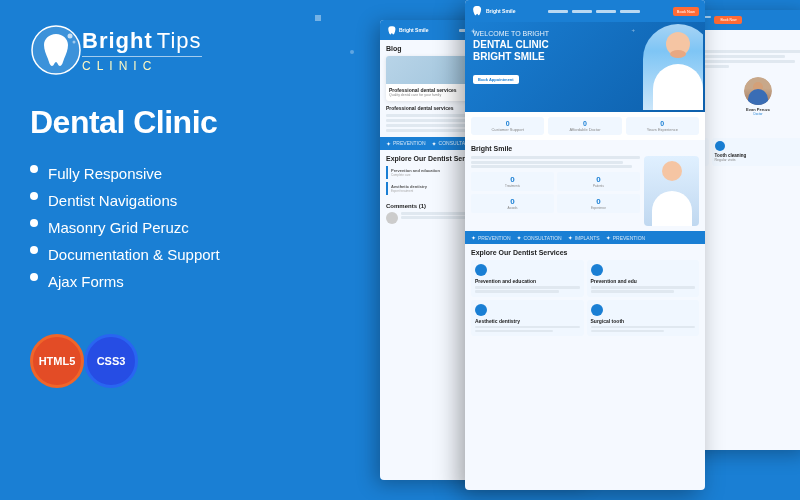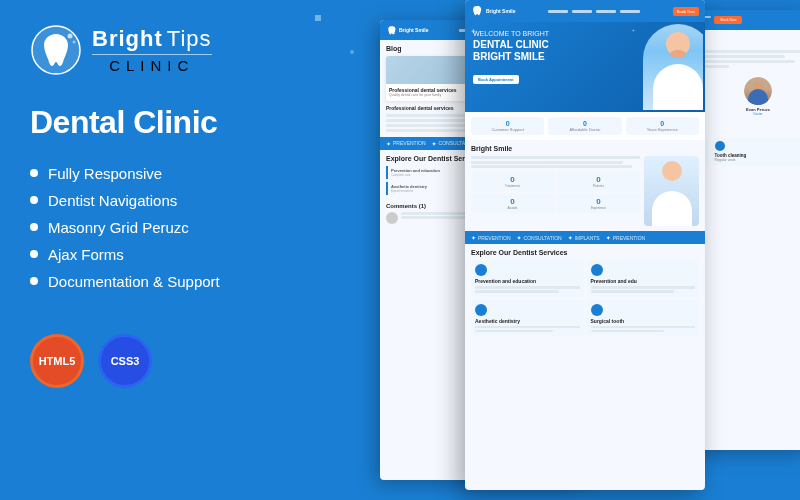"Bright" .logo-area { gap: 10px -> none }
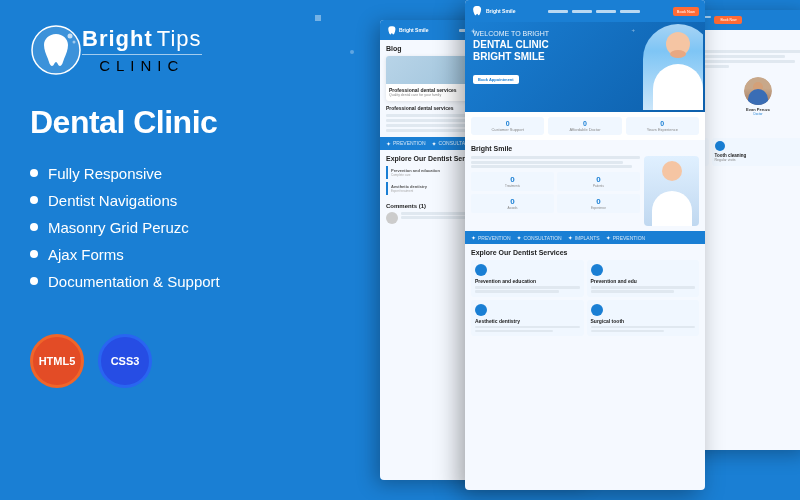"CLINIC" .logo-clinic { color: #000000 -> #fef9c3; font-size: 15px -> 12px; text-align: center -> left }
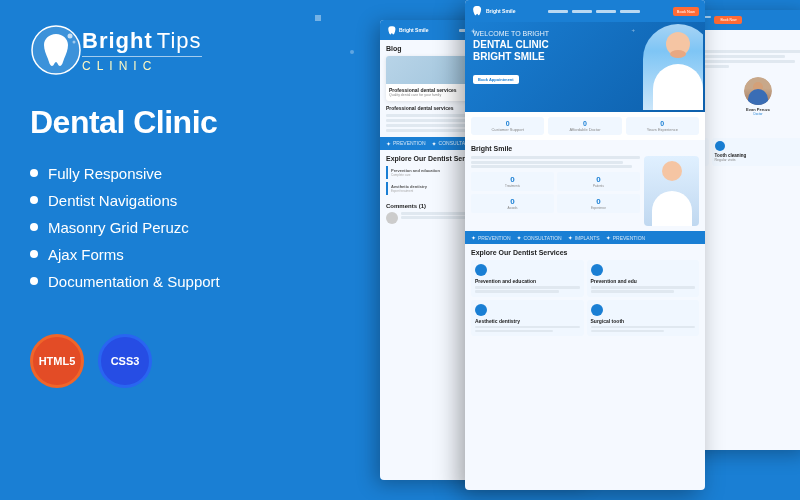"Fully Responsive" .features-list li { align-items: center -> flex-start }
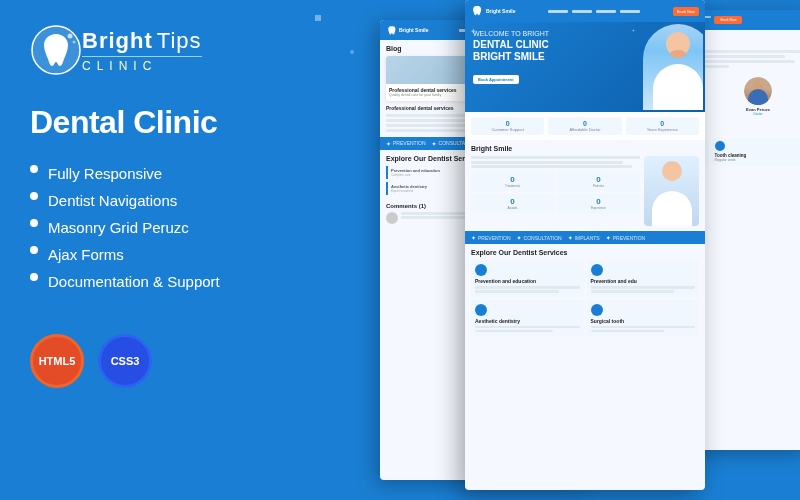"Ajax Forms" li { order: before "Documentation & Support" -> after "Documentation & Support" }
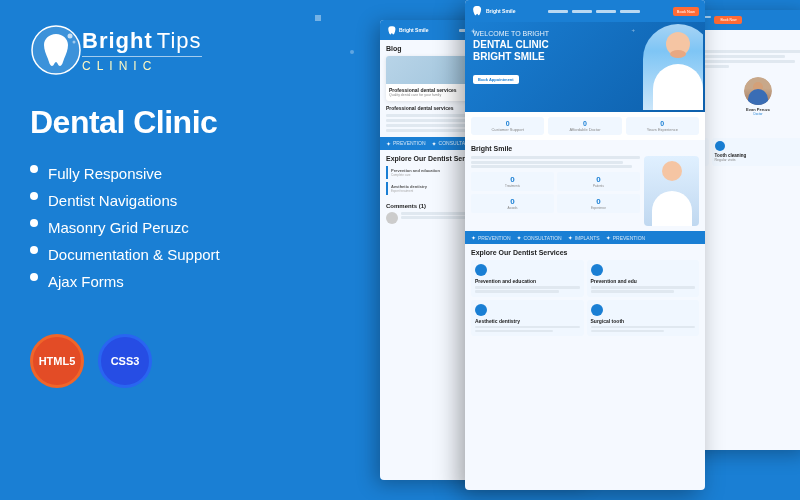"HTML5" .tech-badges { gap: 14px -> none }
